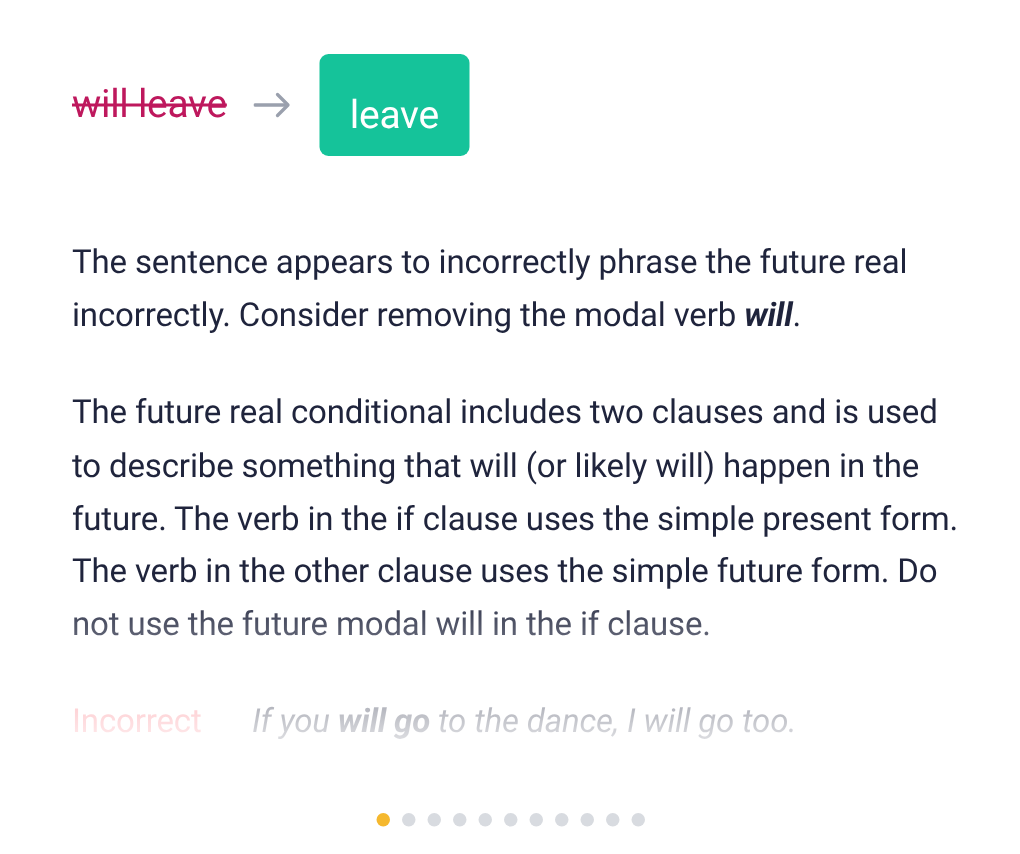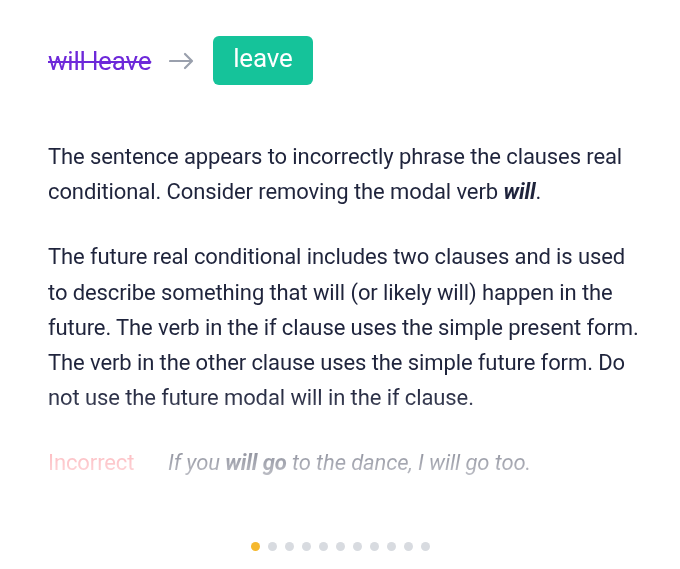"will leave" .strike { color: #6d28d9 -> #be185d }
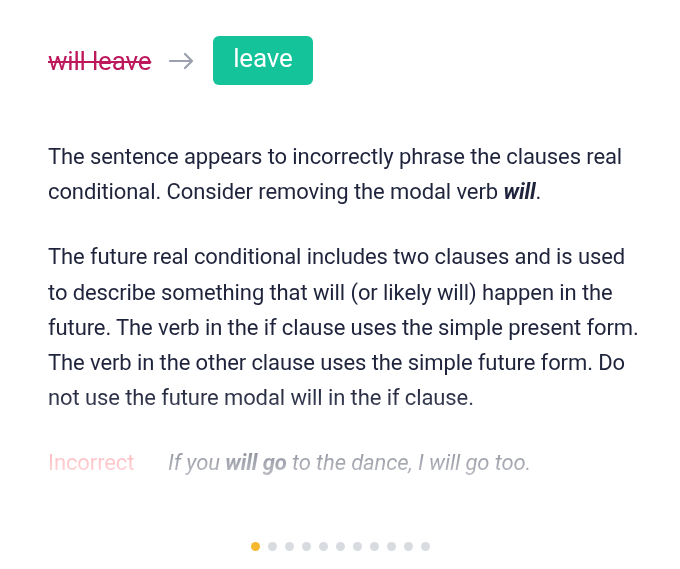"leave" .replace-chip { padding: 7px 20px 12px -> 26px 20px 12px }
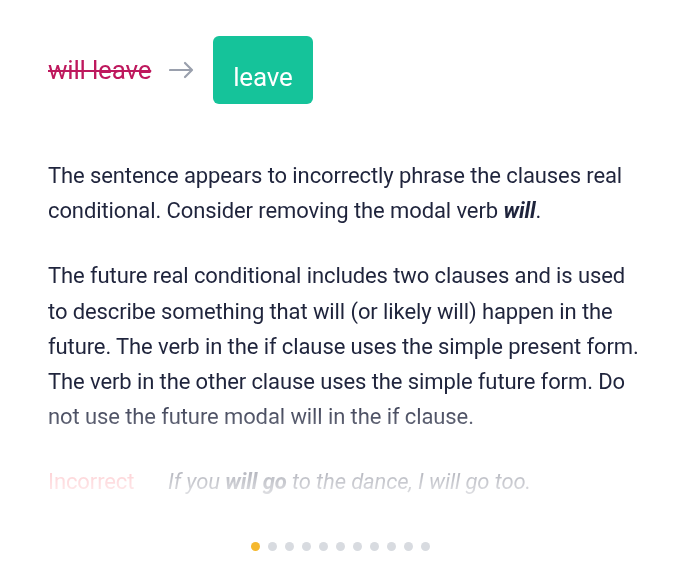"The sentence appears to incorrectly" span { text: clauses real conditional -> future real incorrectly }
